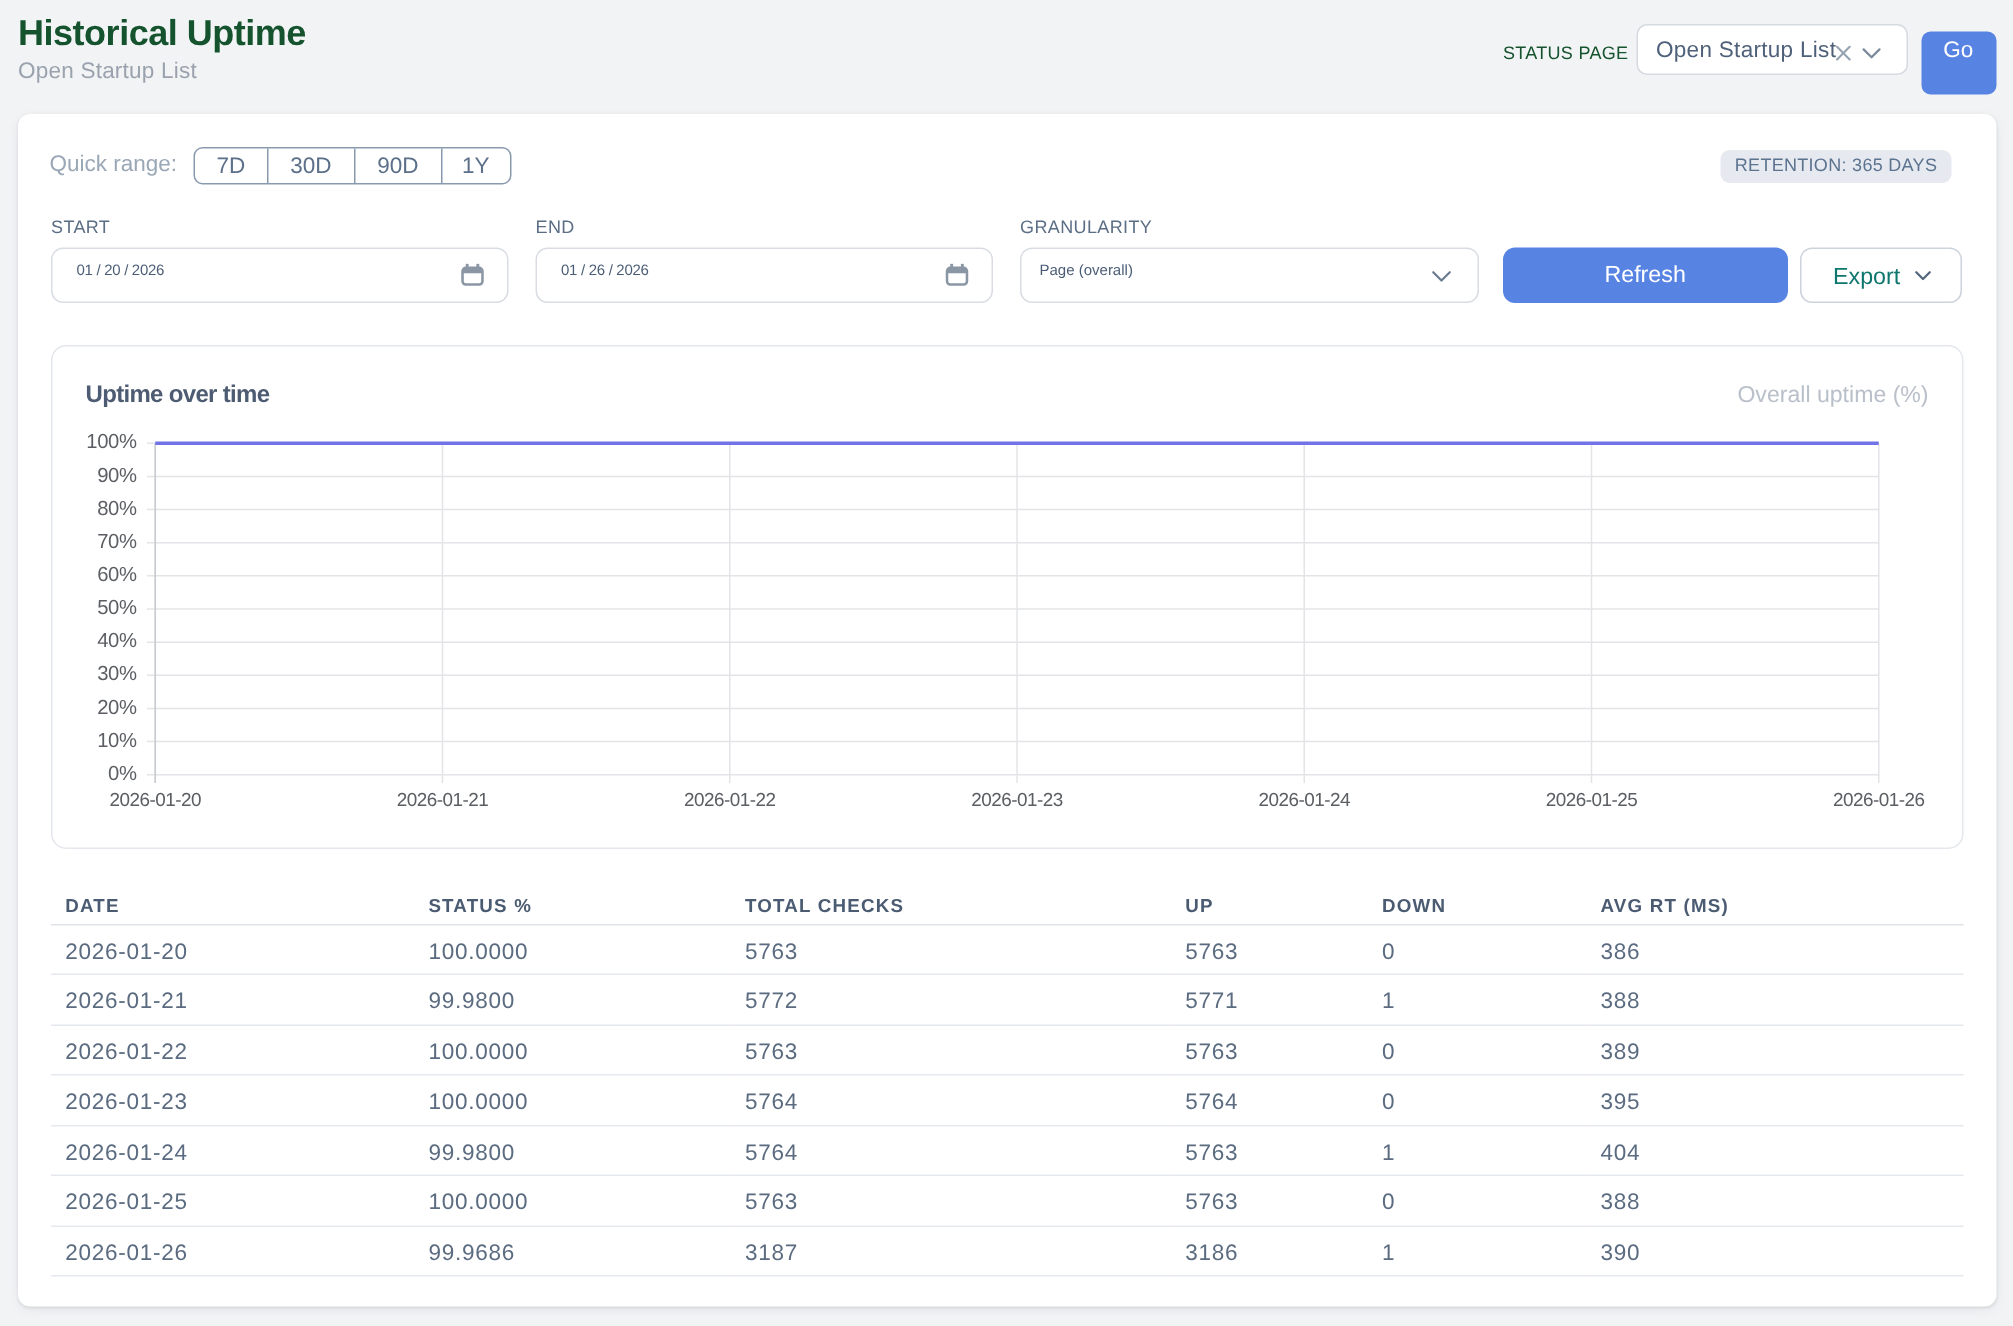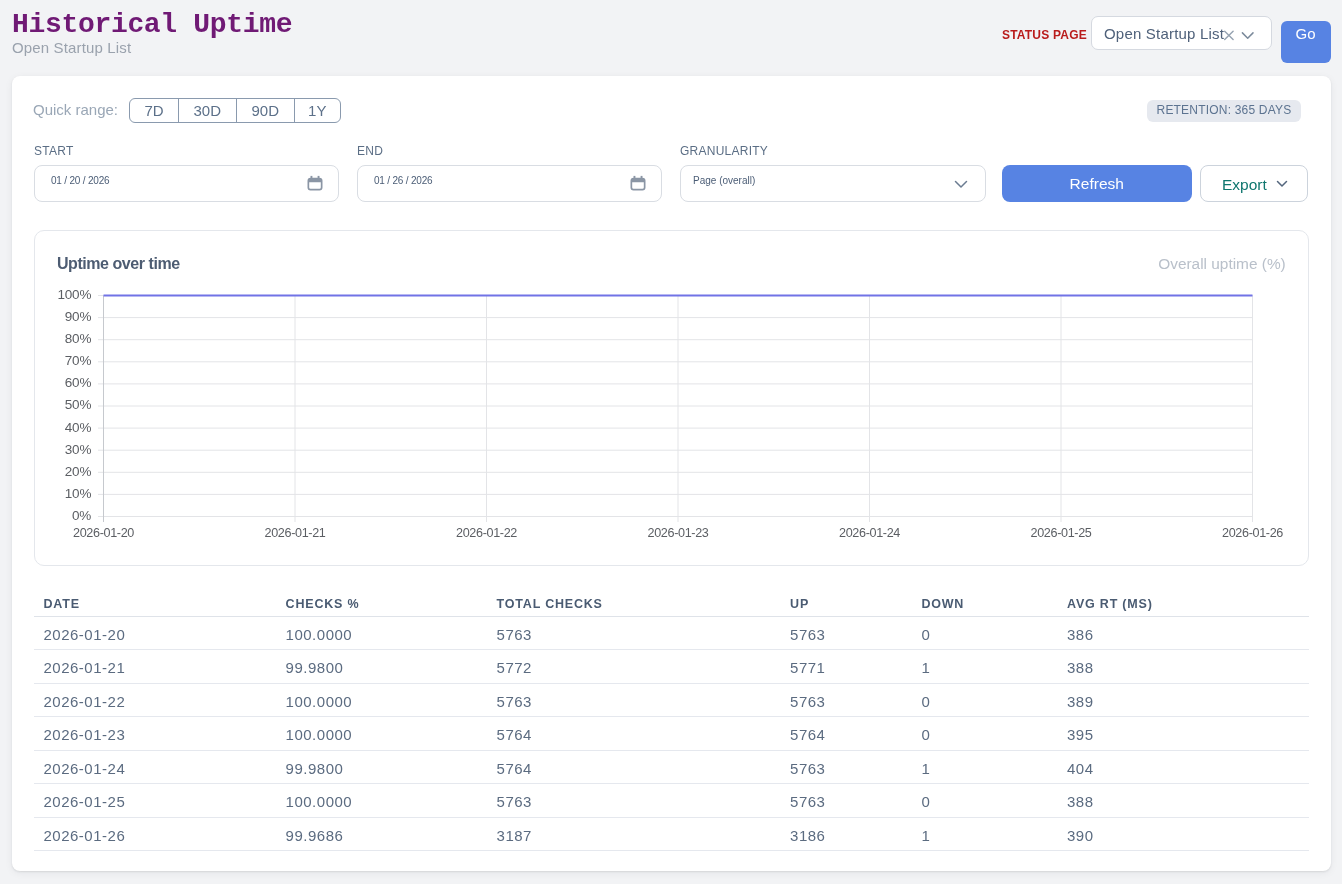"Historical Uptime" #h1 { color: #701a75 -> #14532d; font-family: Liberation Mono, monospace -> none; font-size: 28px -> 24px }
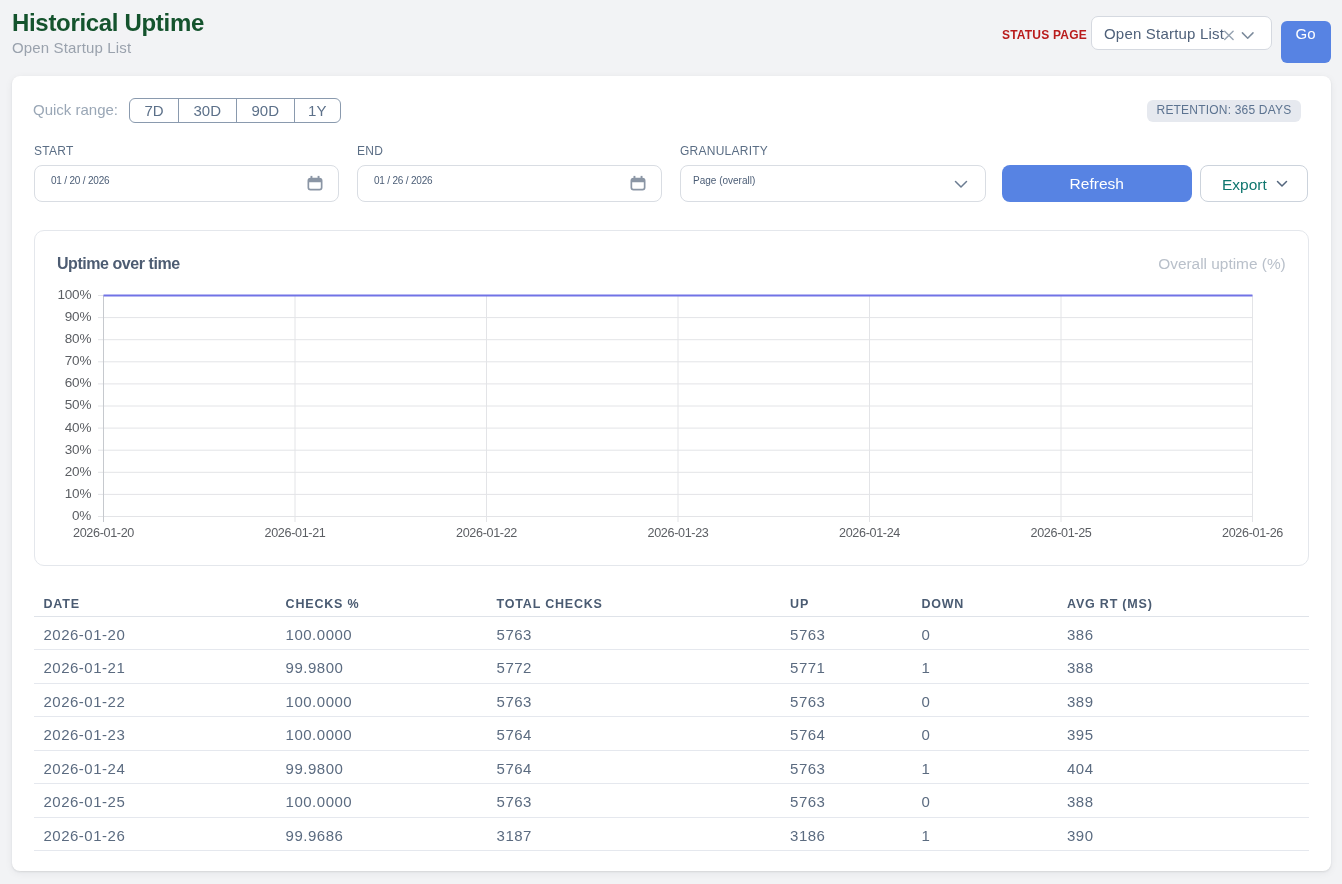"STATUS PAGE" #sp { color: #b91c1c -> #14532d; font-weight: bold -> none }
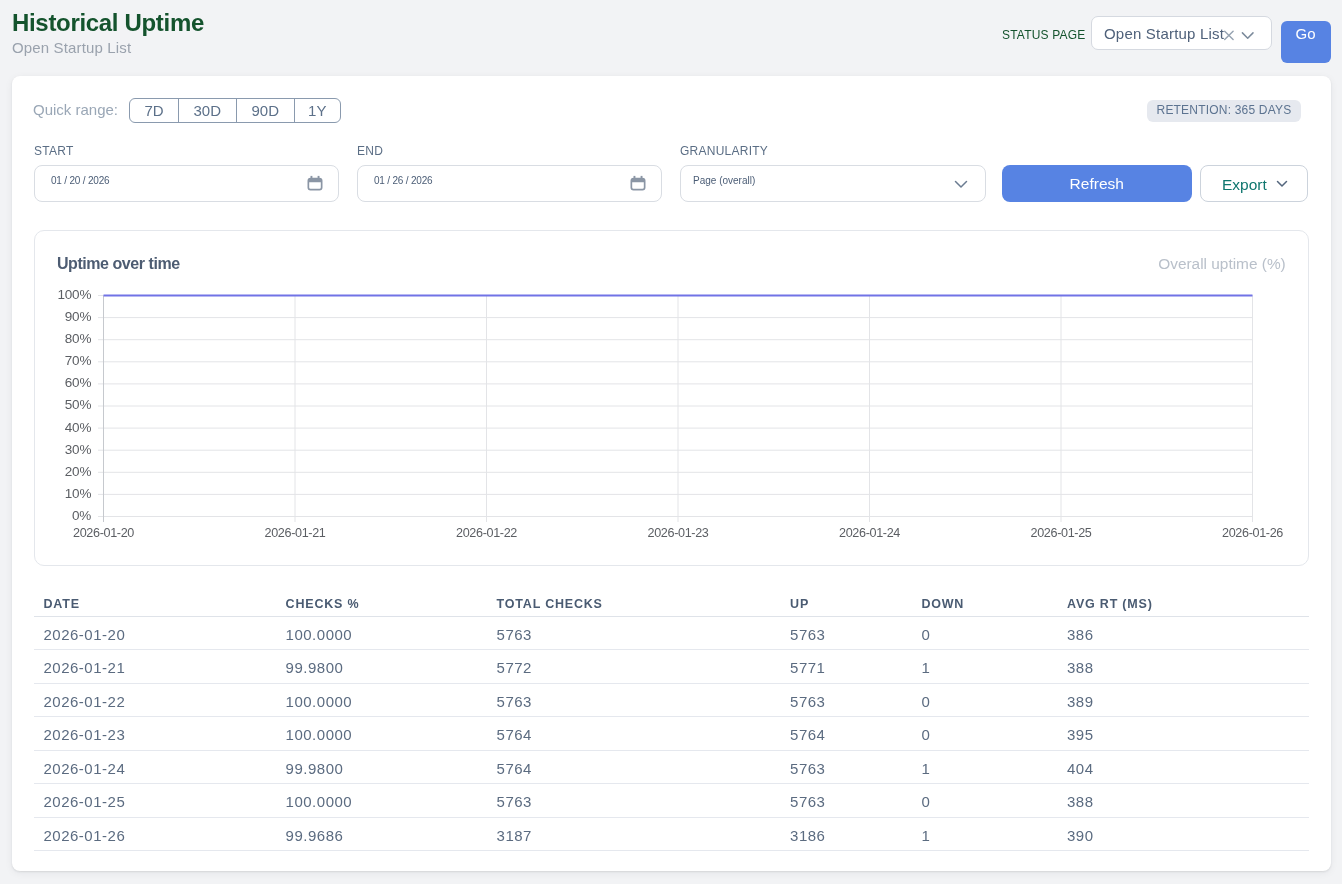"CHECKS %" th { text: CHECKS -> STATUS }
